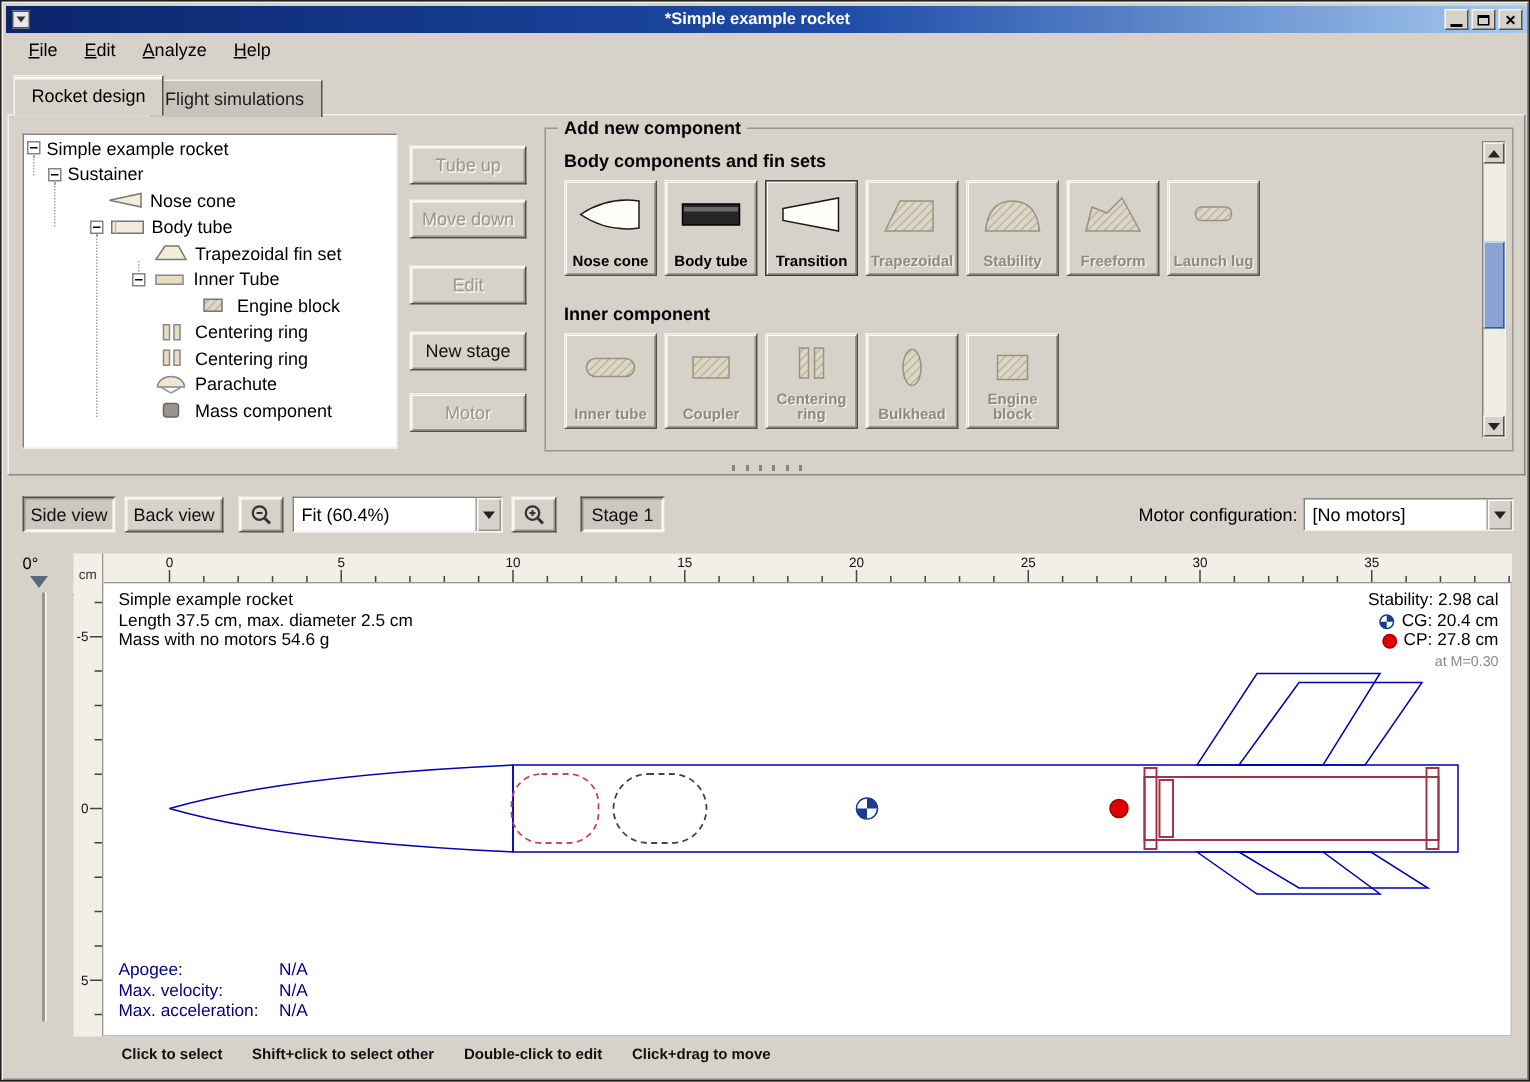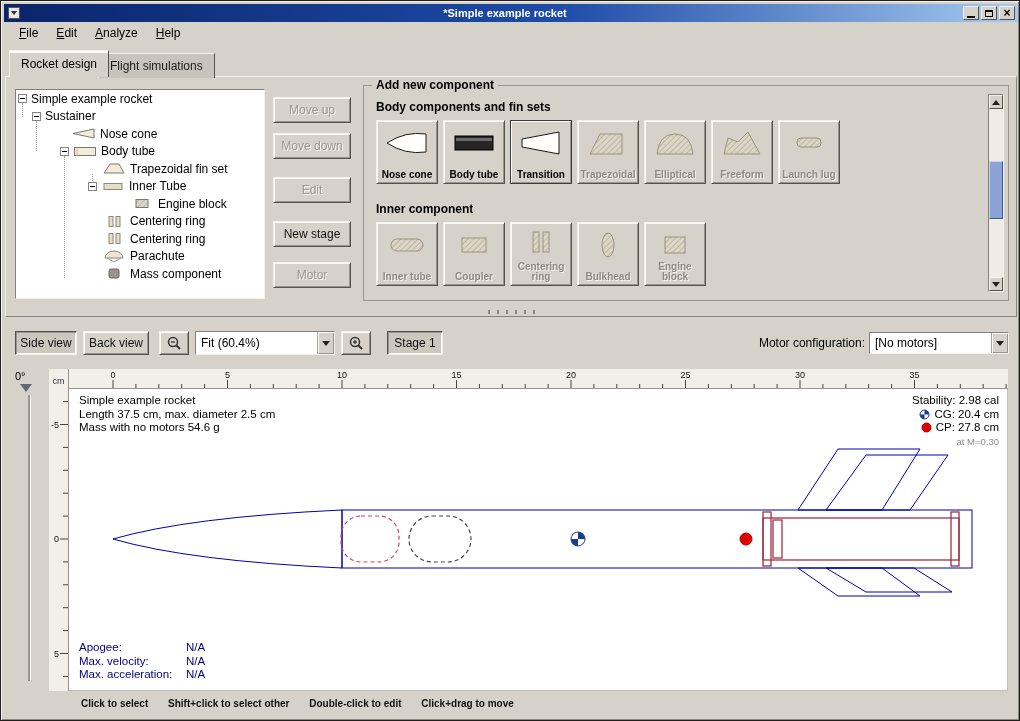"Move up" button.btn { text: Move -> Tube }
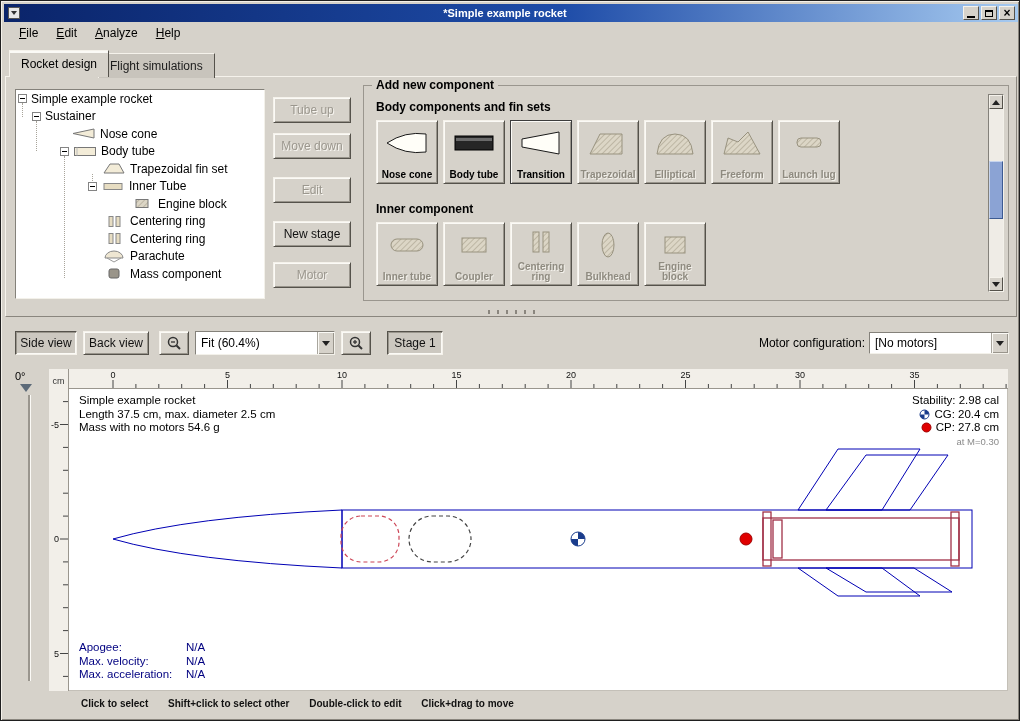"Elliptical" span.clabel { text: Elliptical -> Stability }
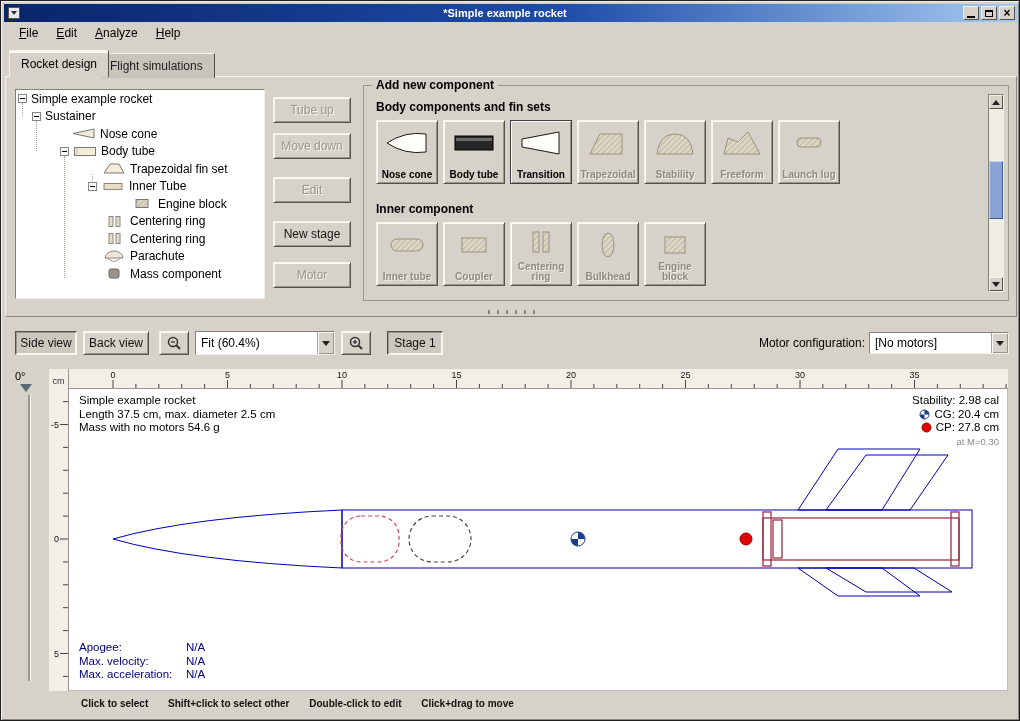"cm" .corner-box { border-bottom: 5px solid #7f1d1d -> 1px solid #7f1d1d }
